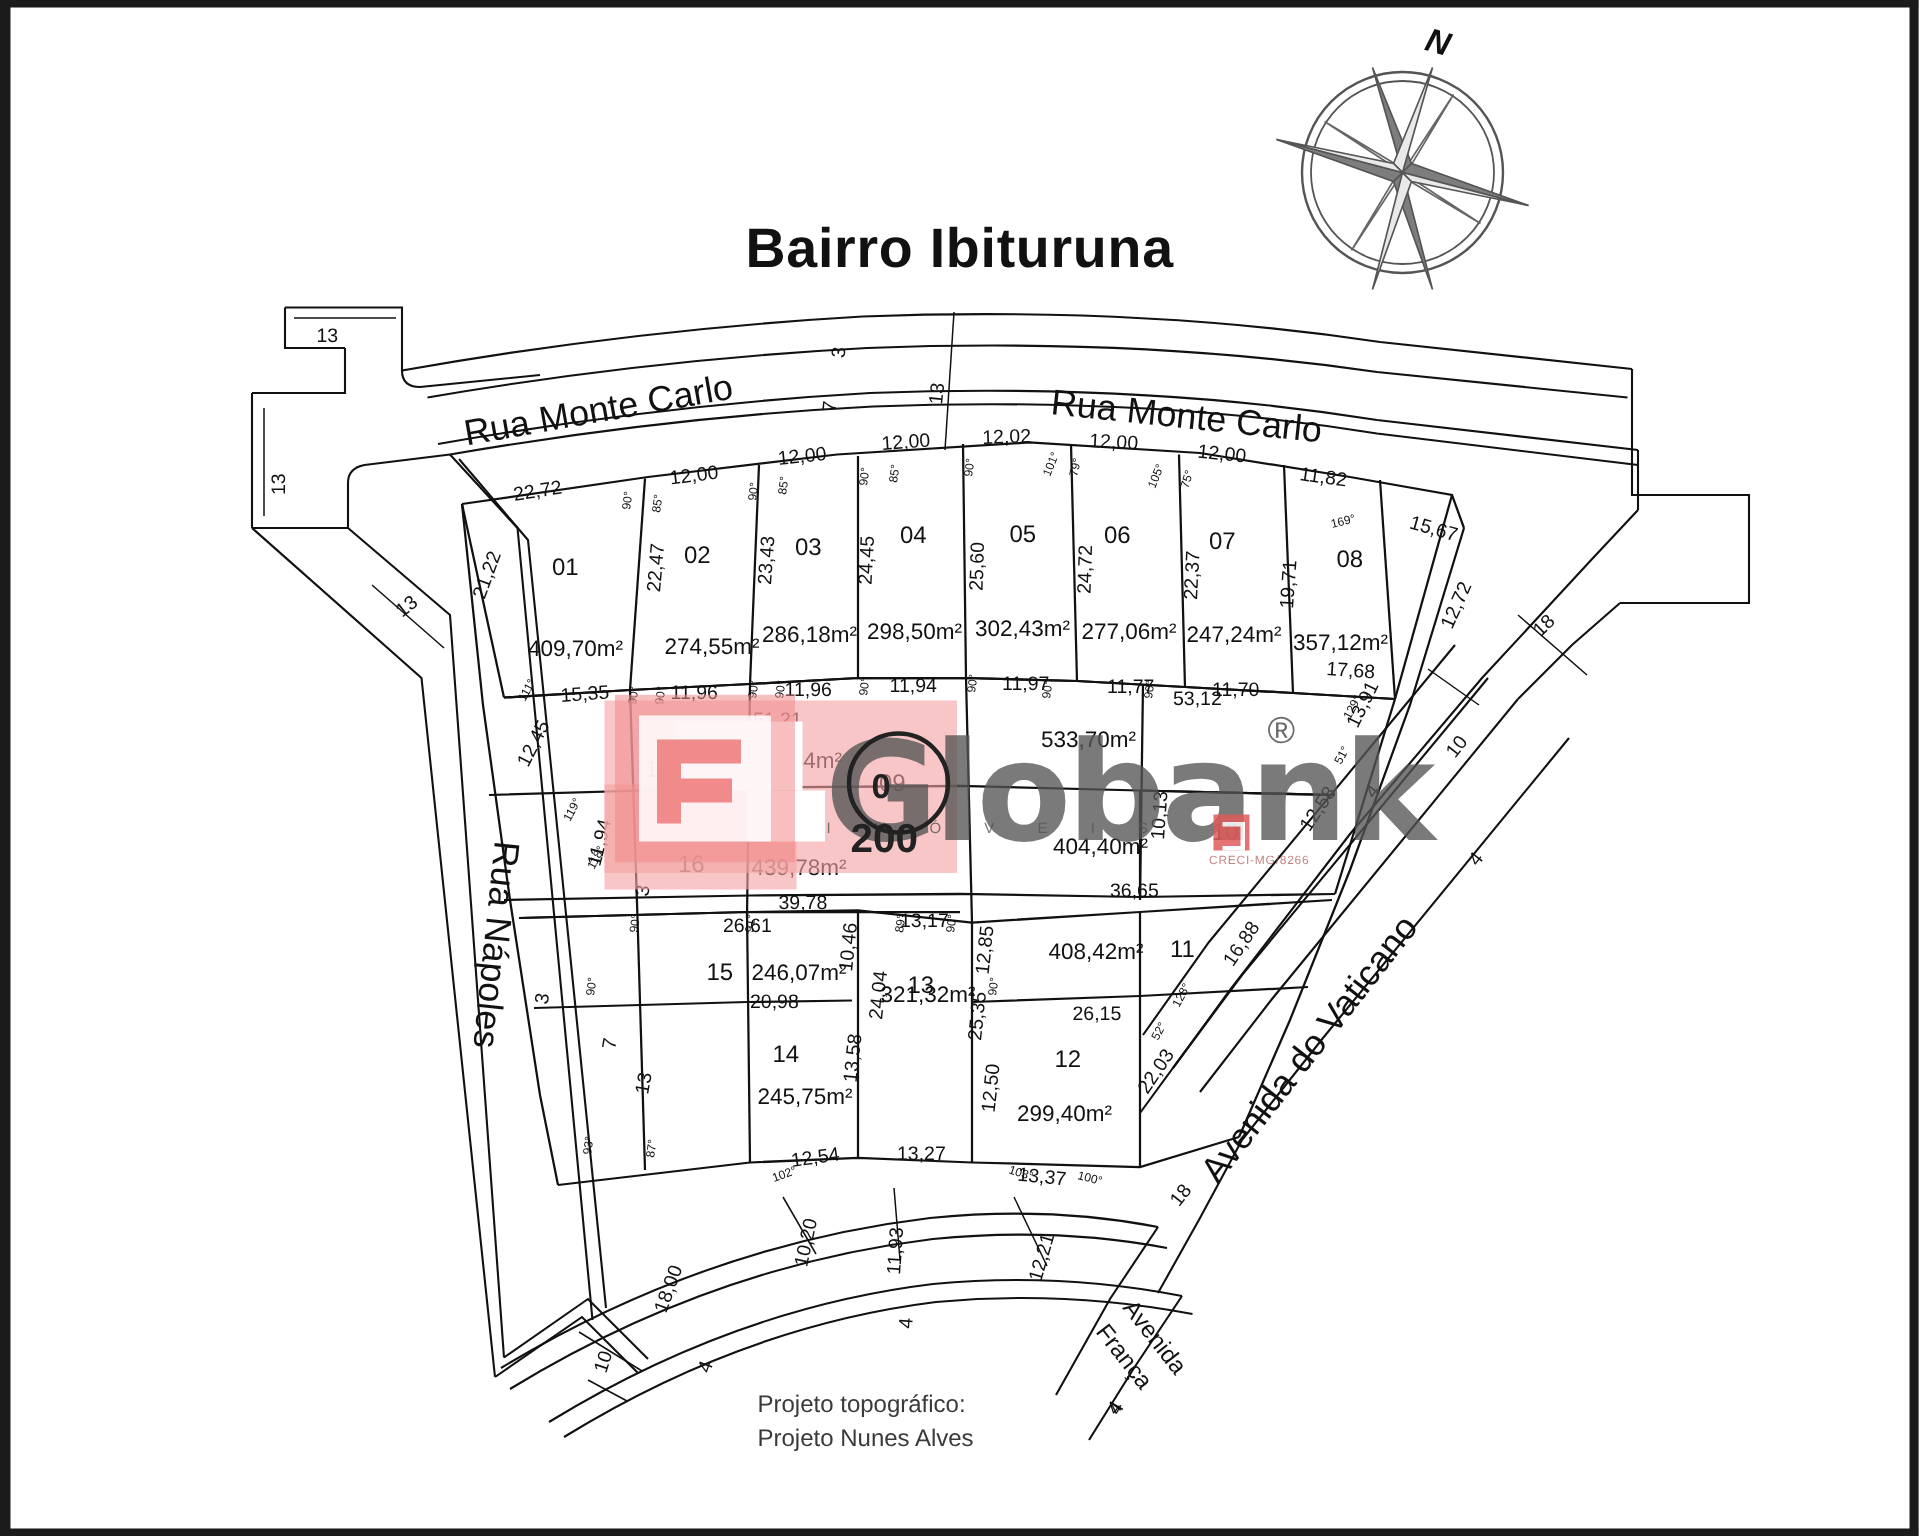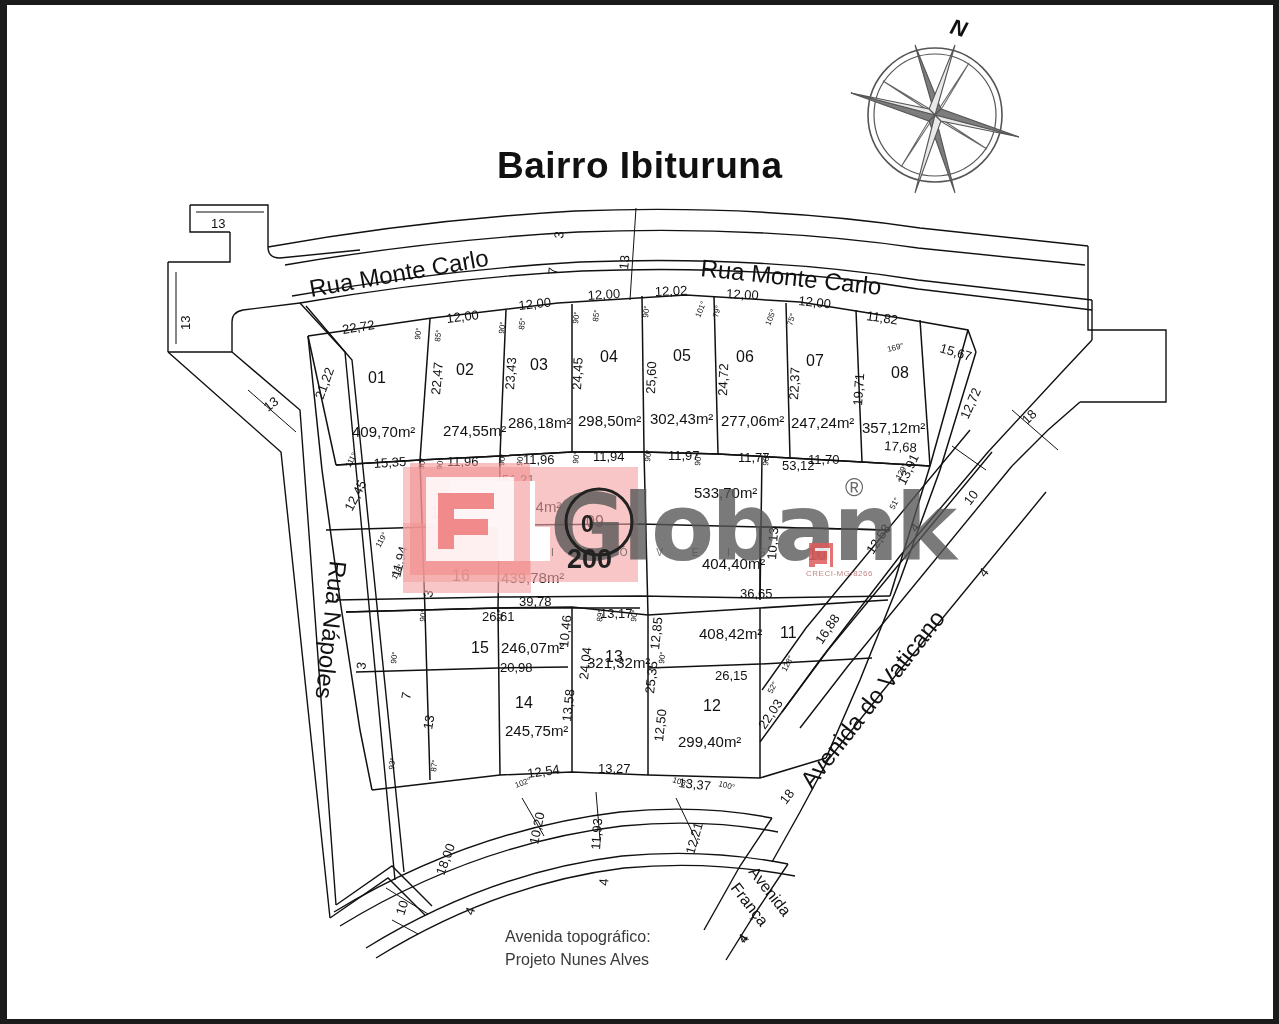"Avenida topográfico:" div { text: Avenida -> Projeto }
